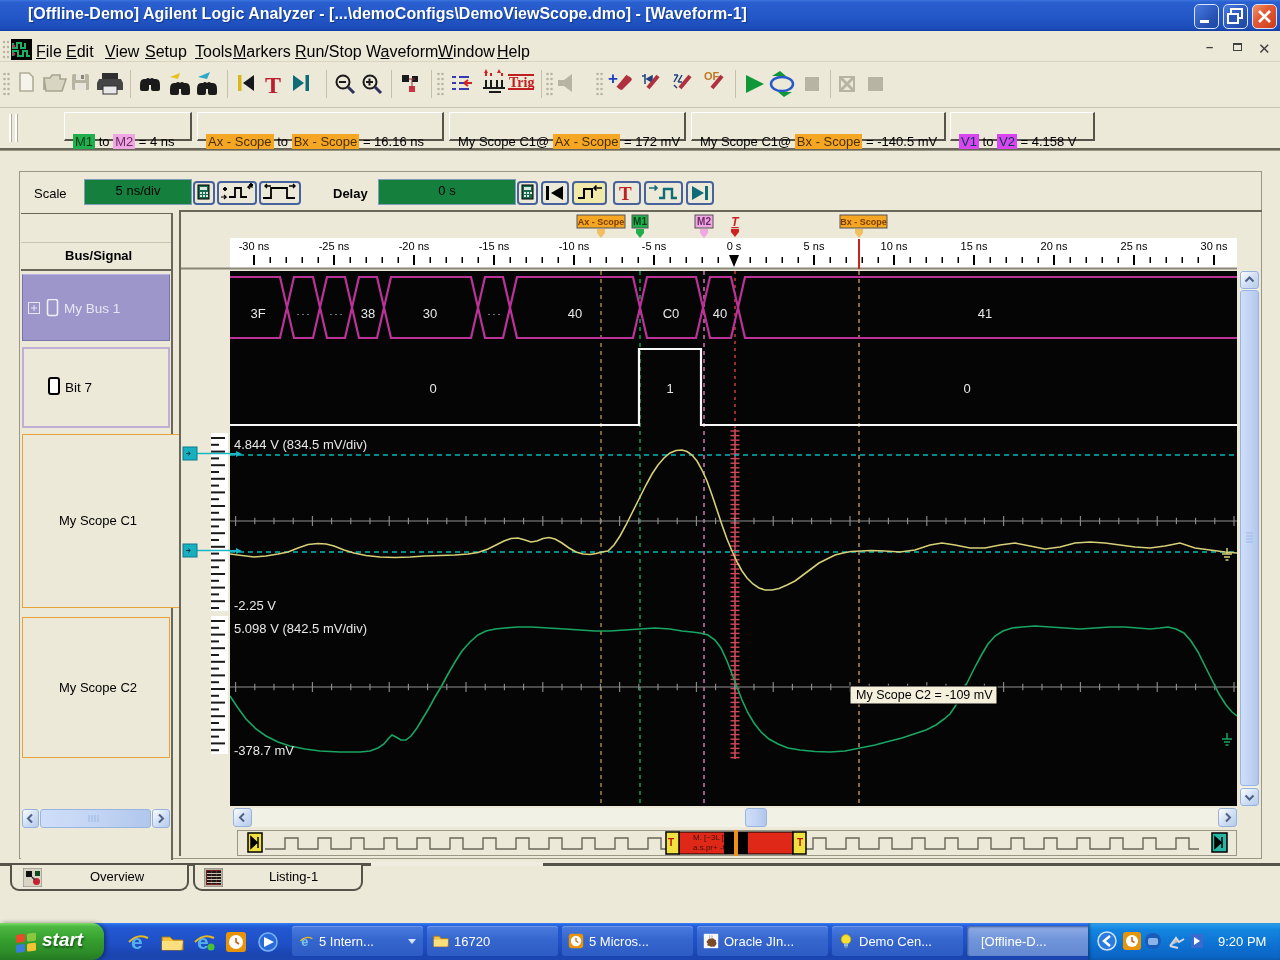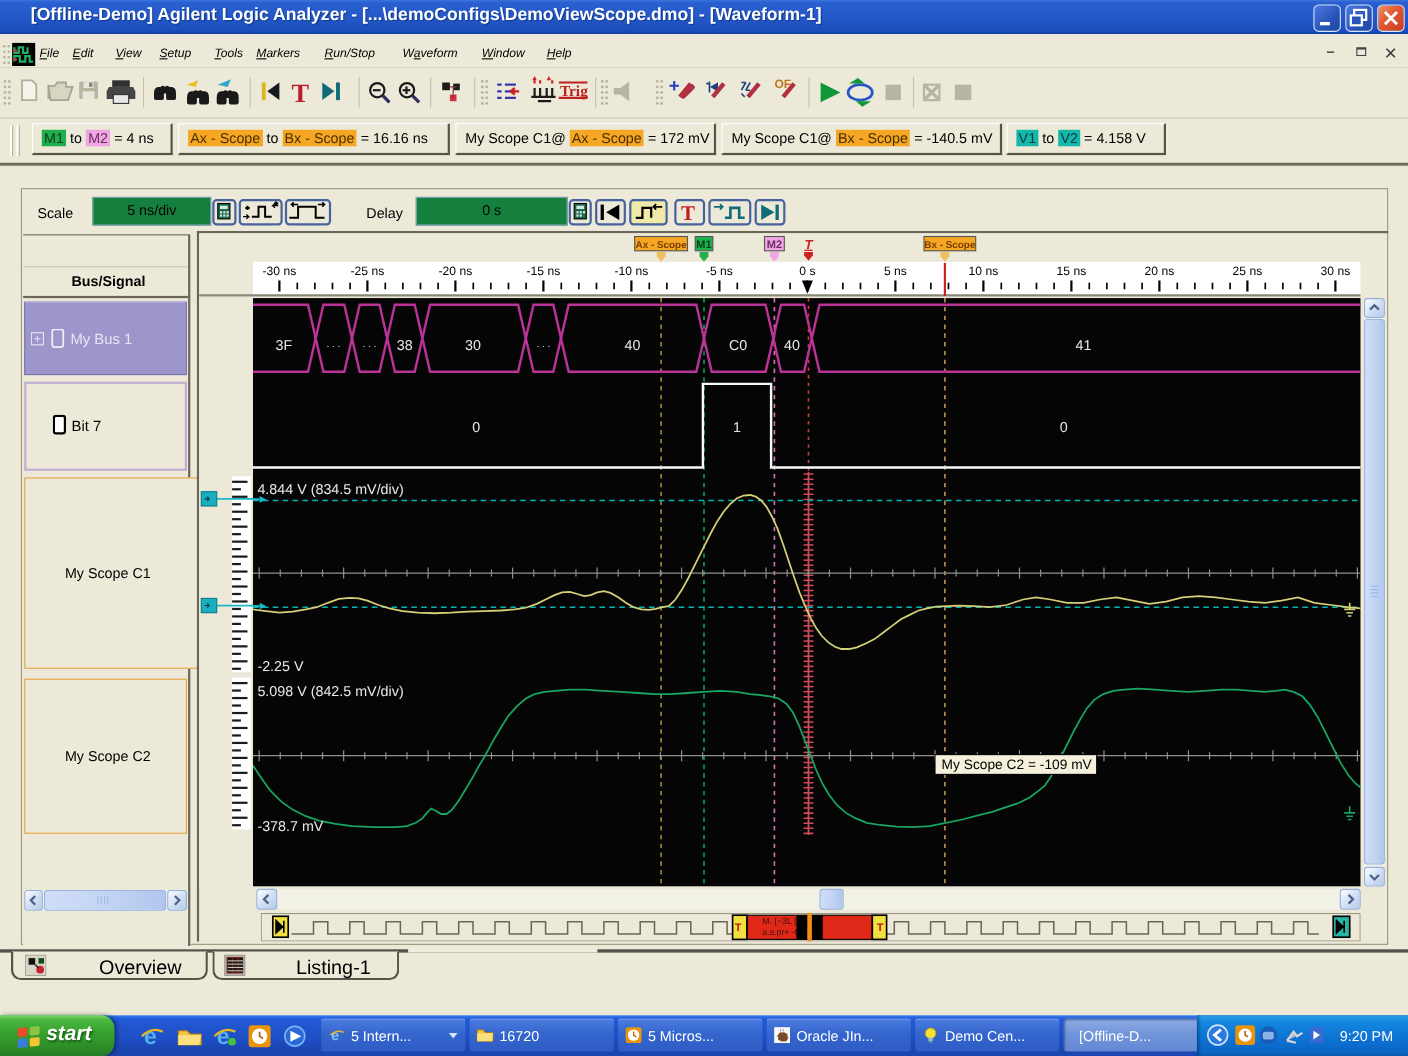"File" .menuitem { font-size: 11px -> 16px; font-style: italic -> none }
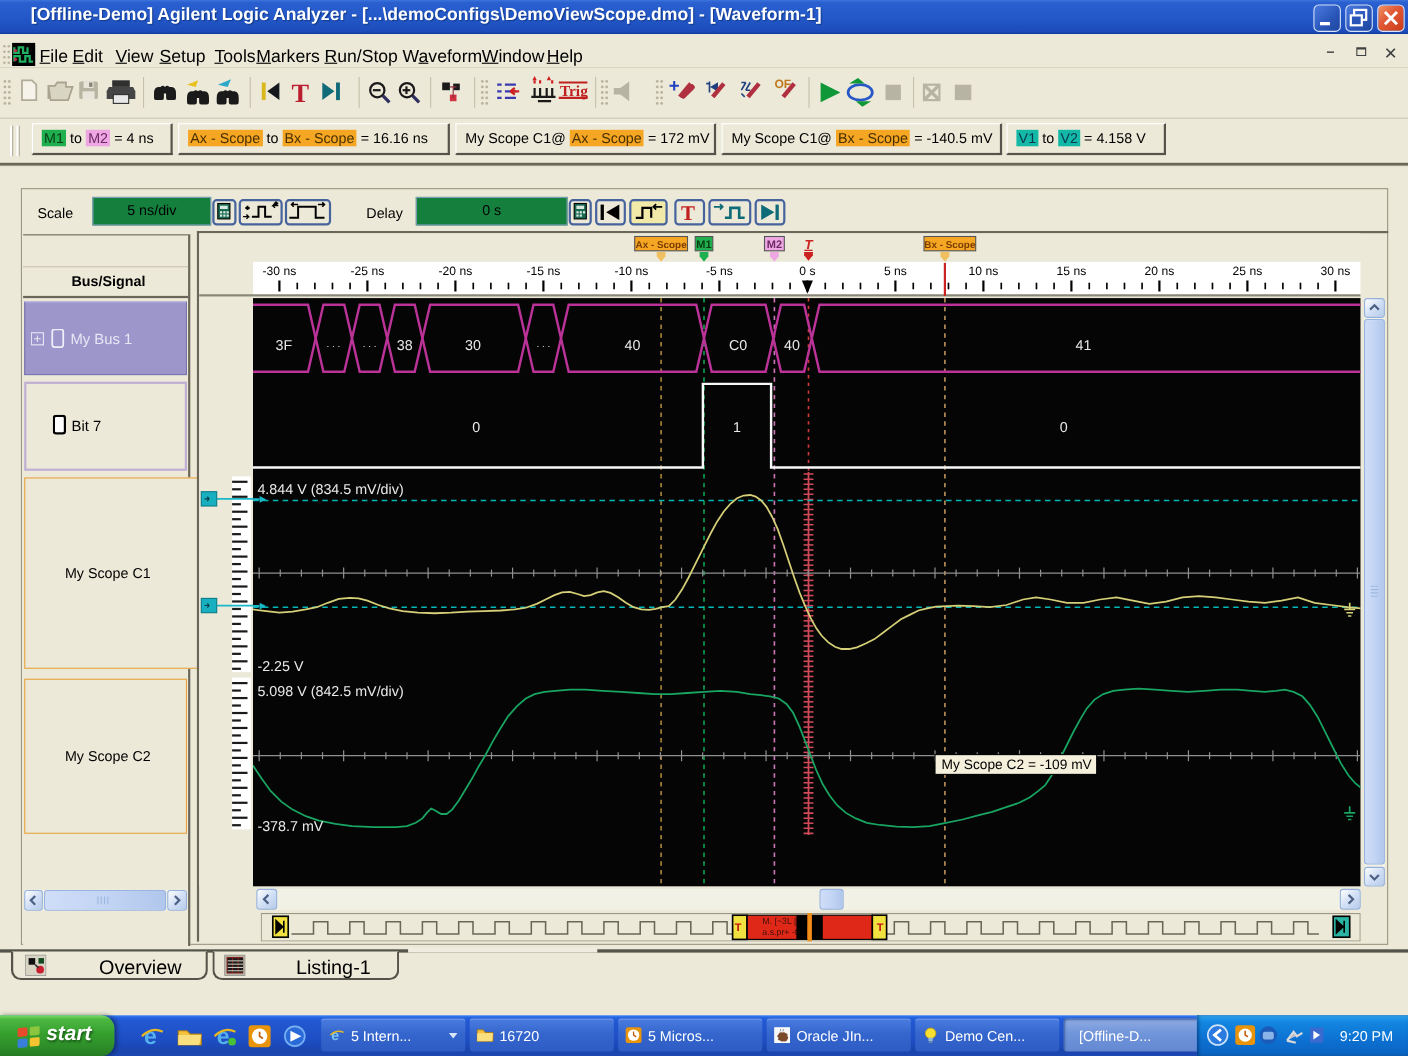"M1 to M2 = 4" .mkbtn { margin-left: none -> 35px; padding: 5px 8px 0 8px -> 21px 8px 0 8px }
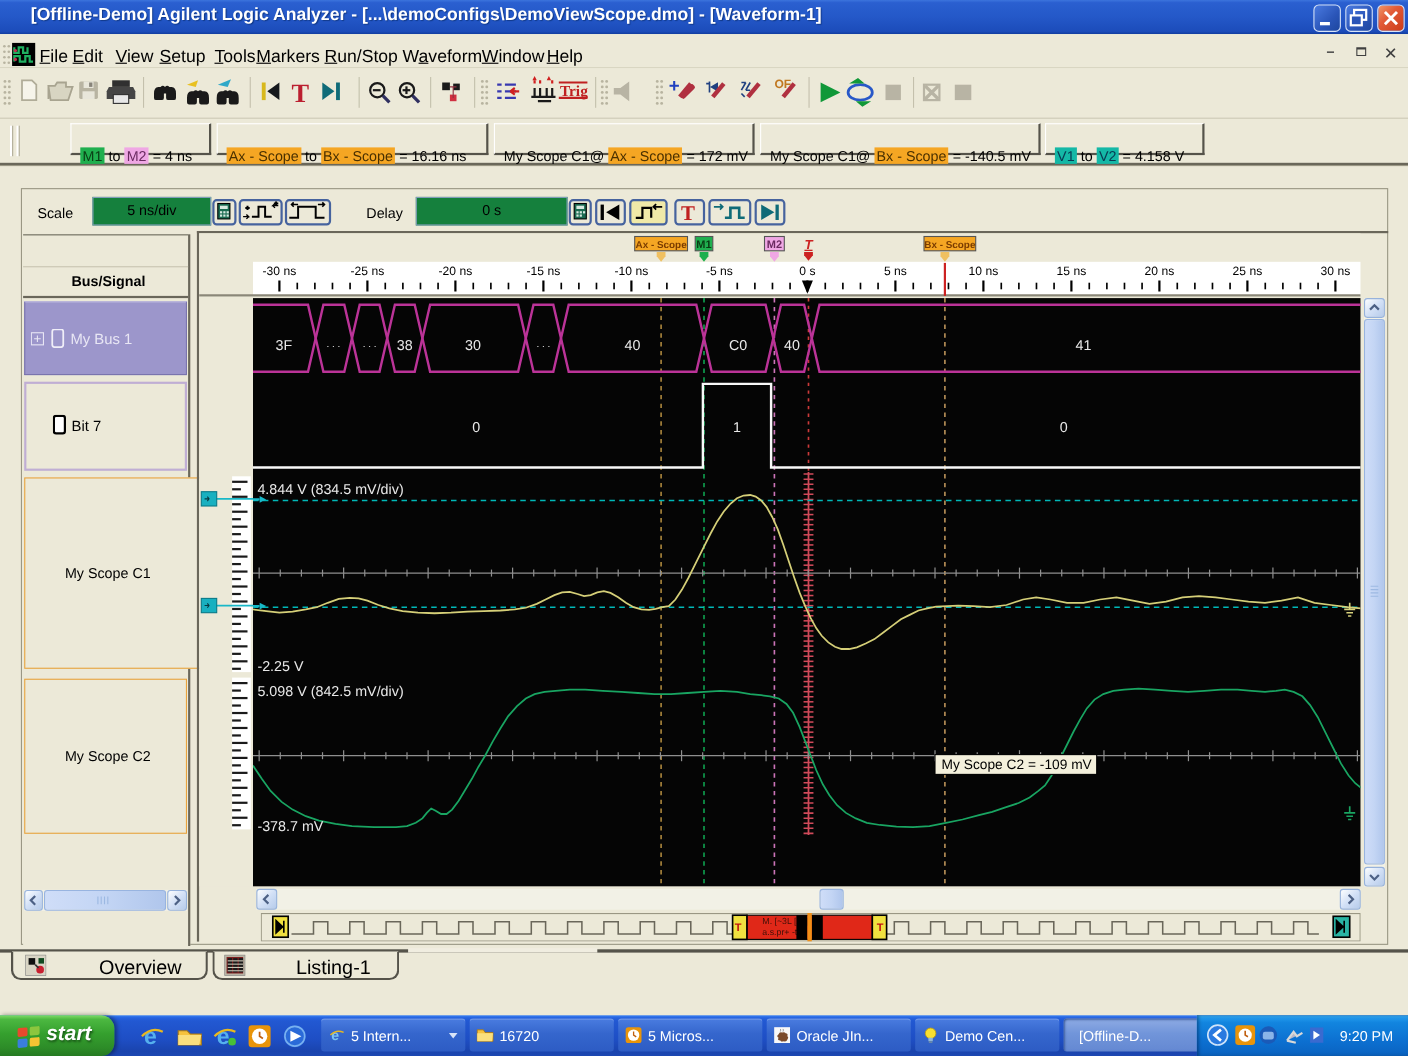"V1" .chcyan { background: #14b8a6 -> #d946ef }
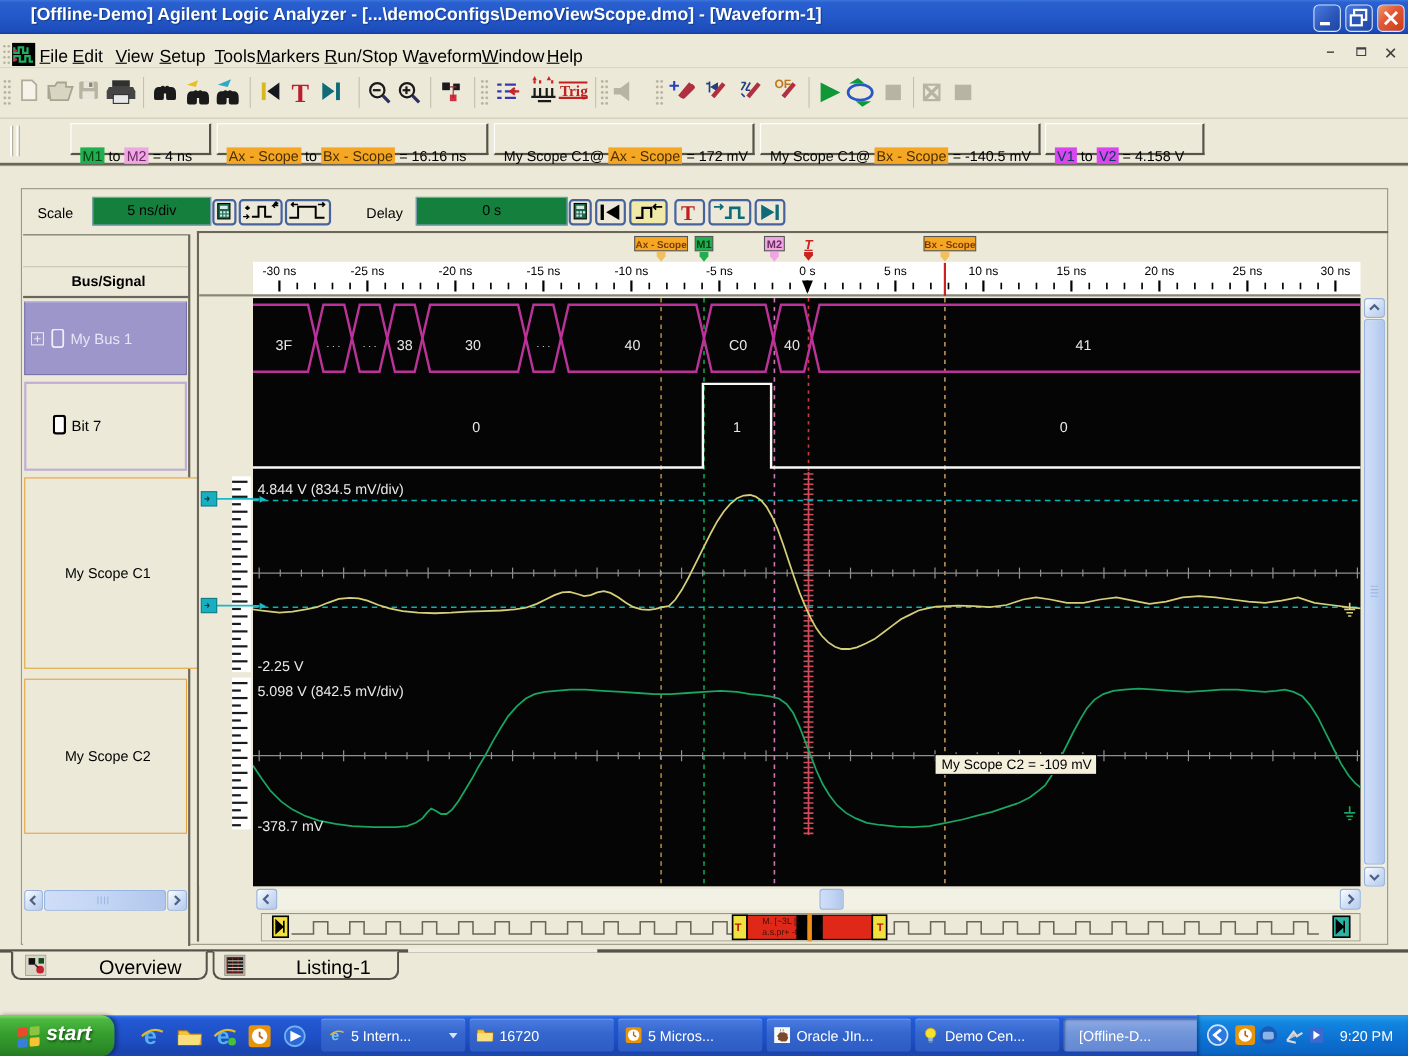"Delay" div.abs { font-weight: none -> bold }
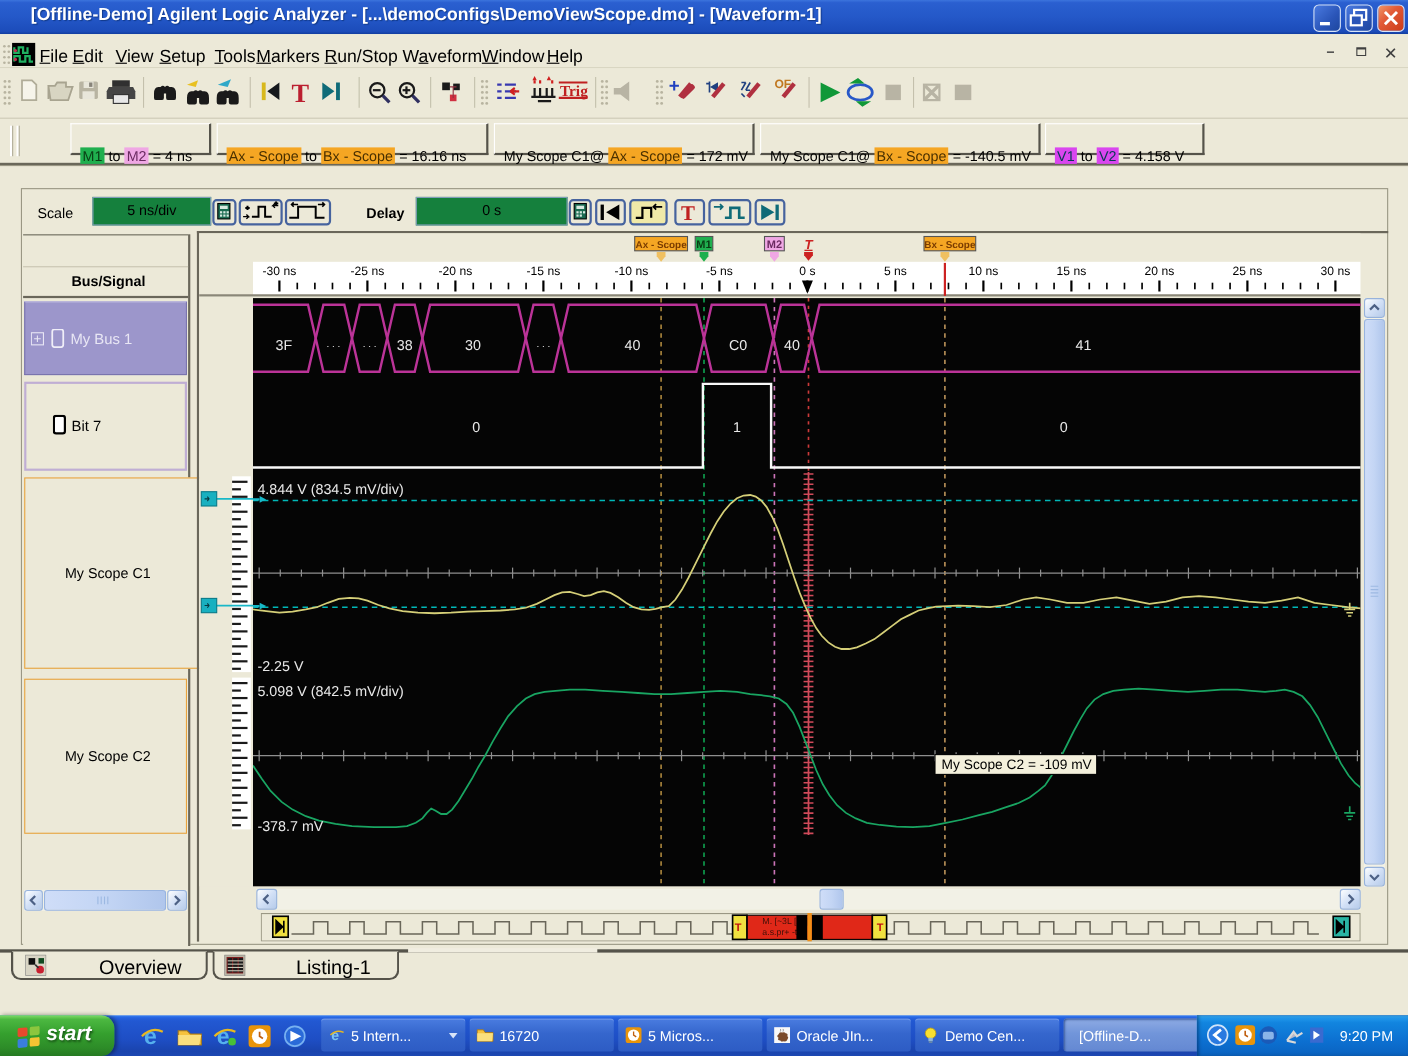"Overview" .tablbl { font-size: 18px -> 13px }
